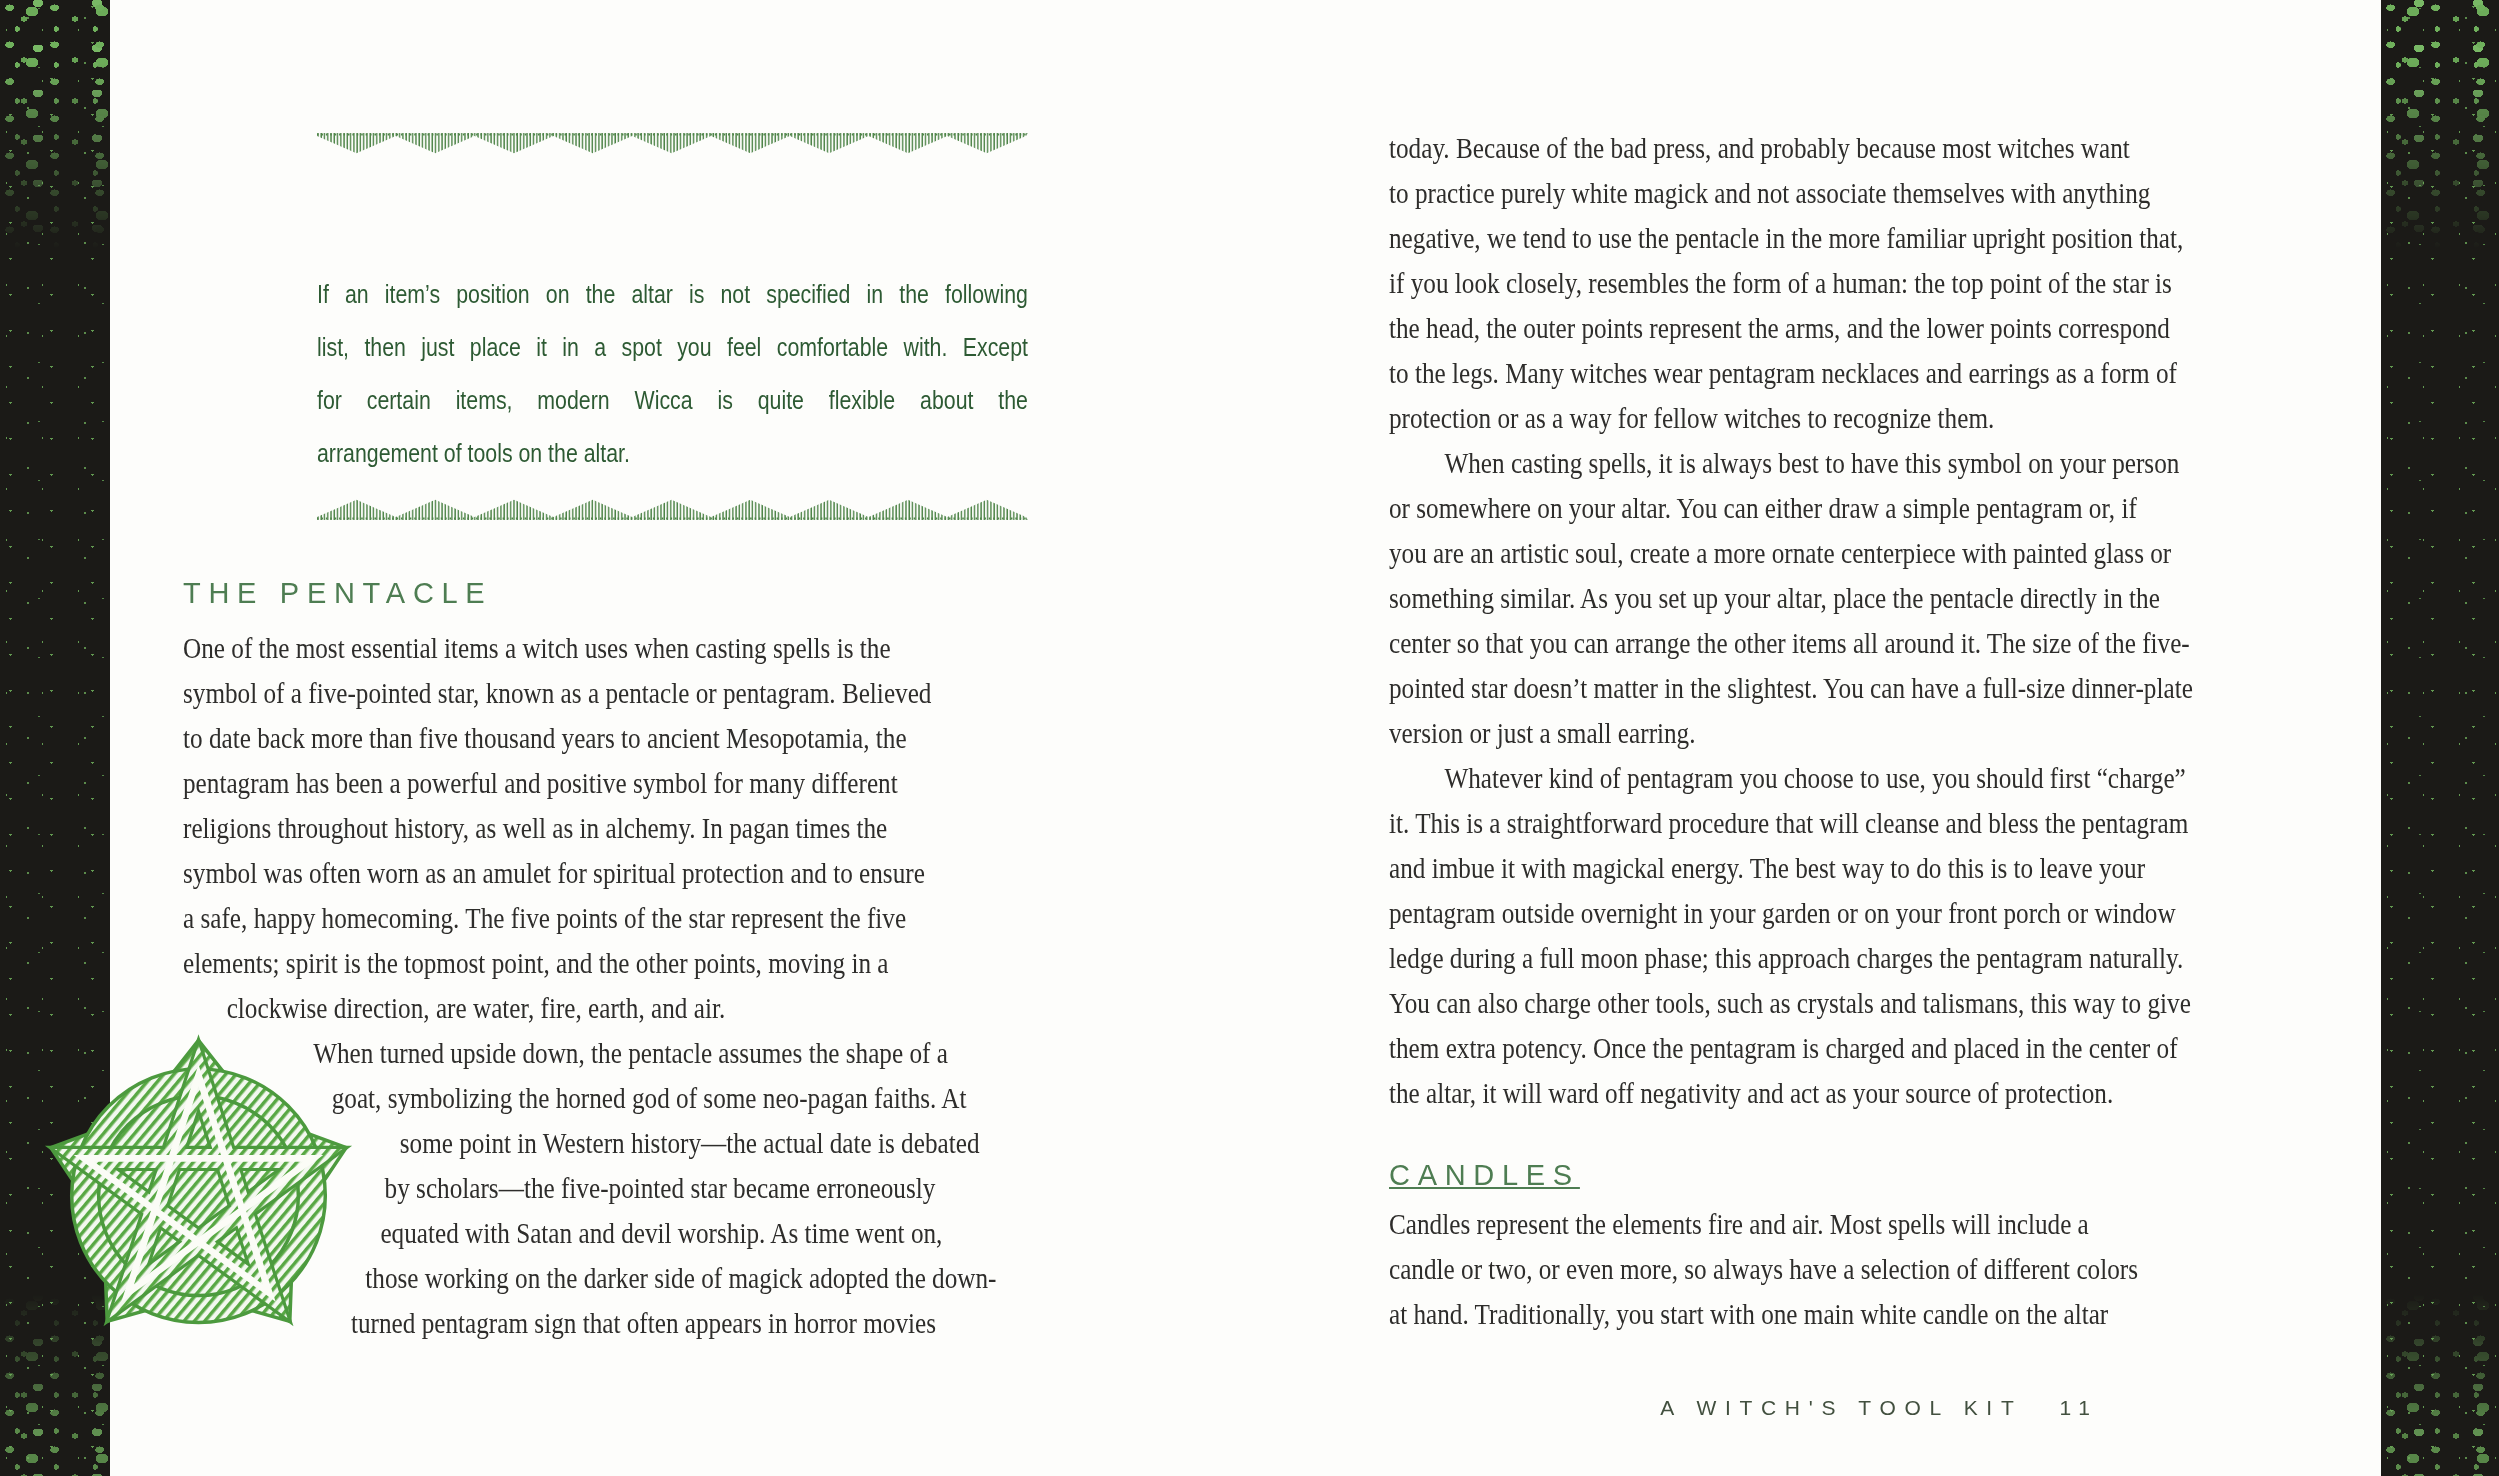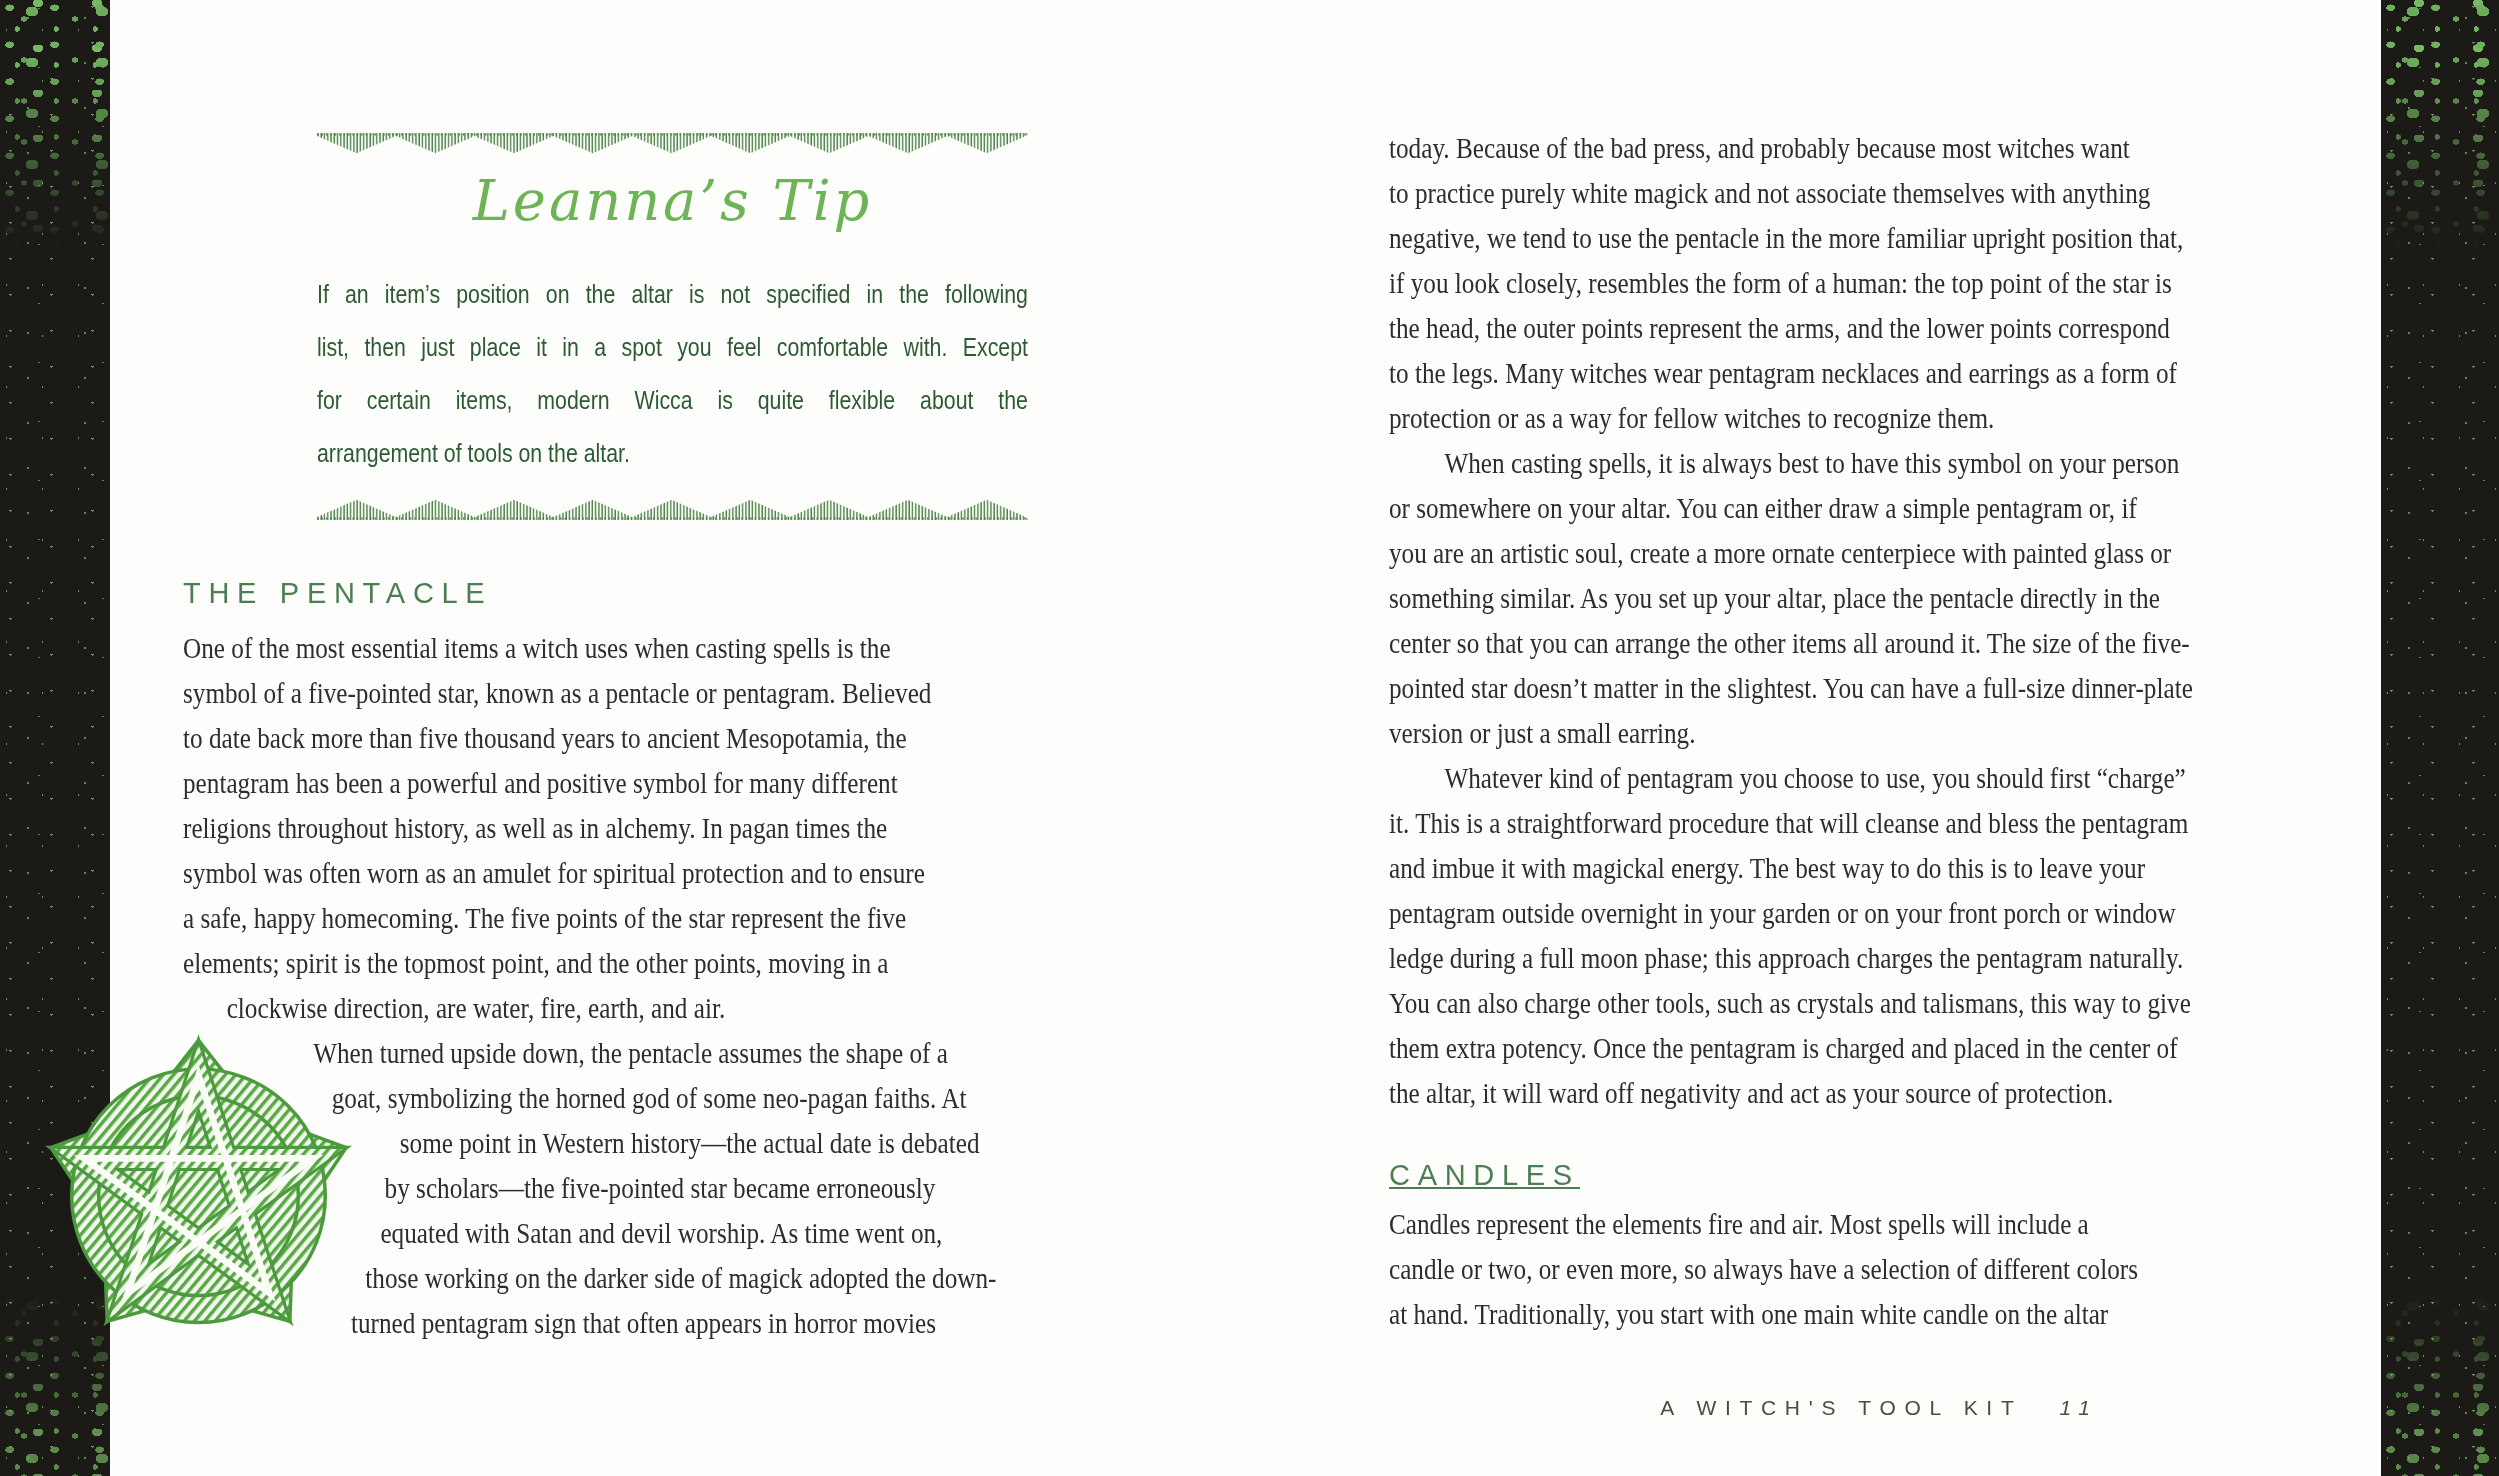"Leanna’s Tip" div.tip-title { html: <div>Leanna’s Tip</div> -> none }
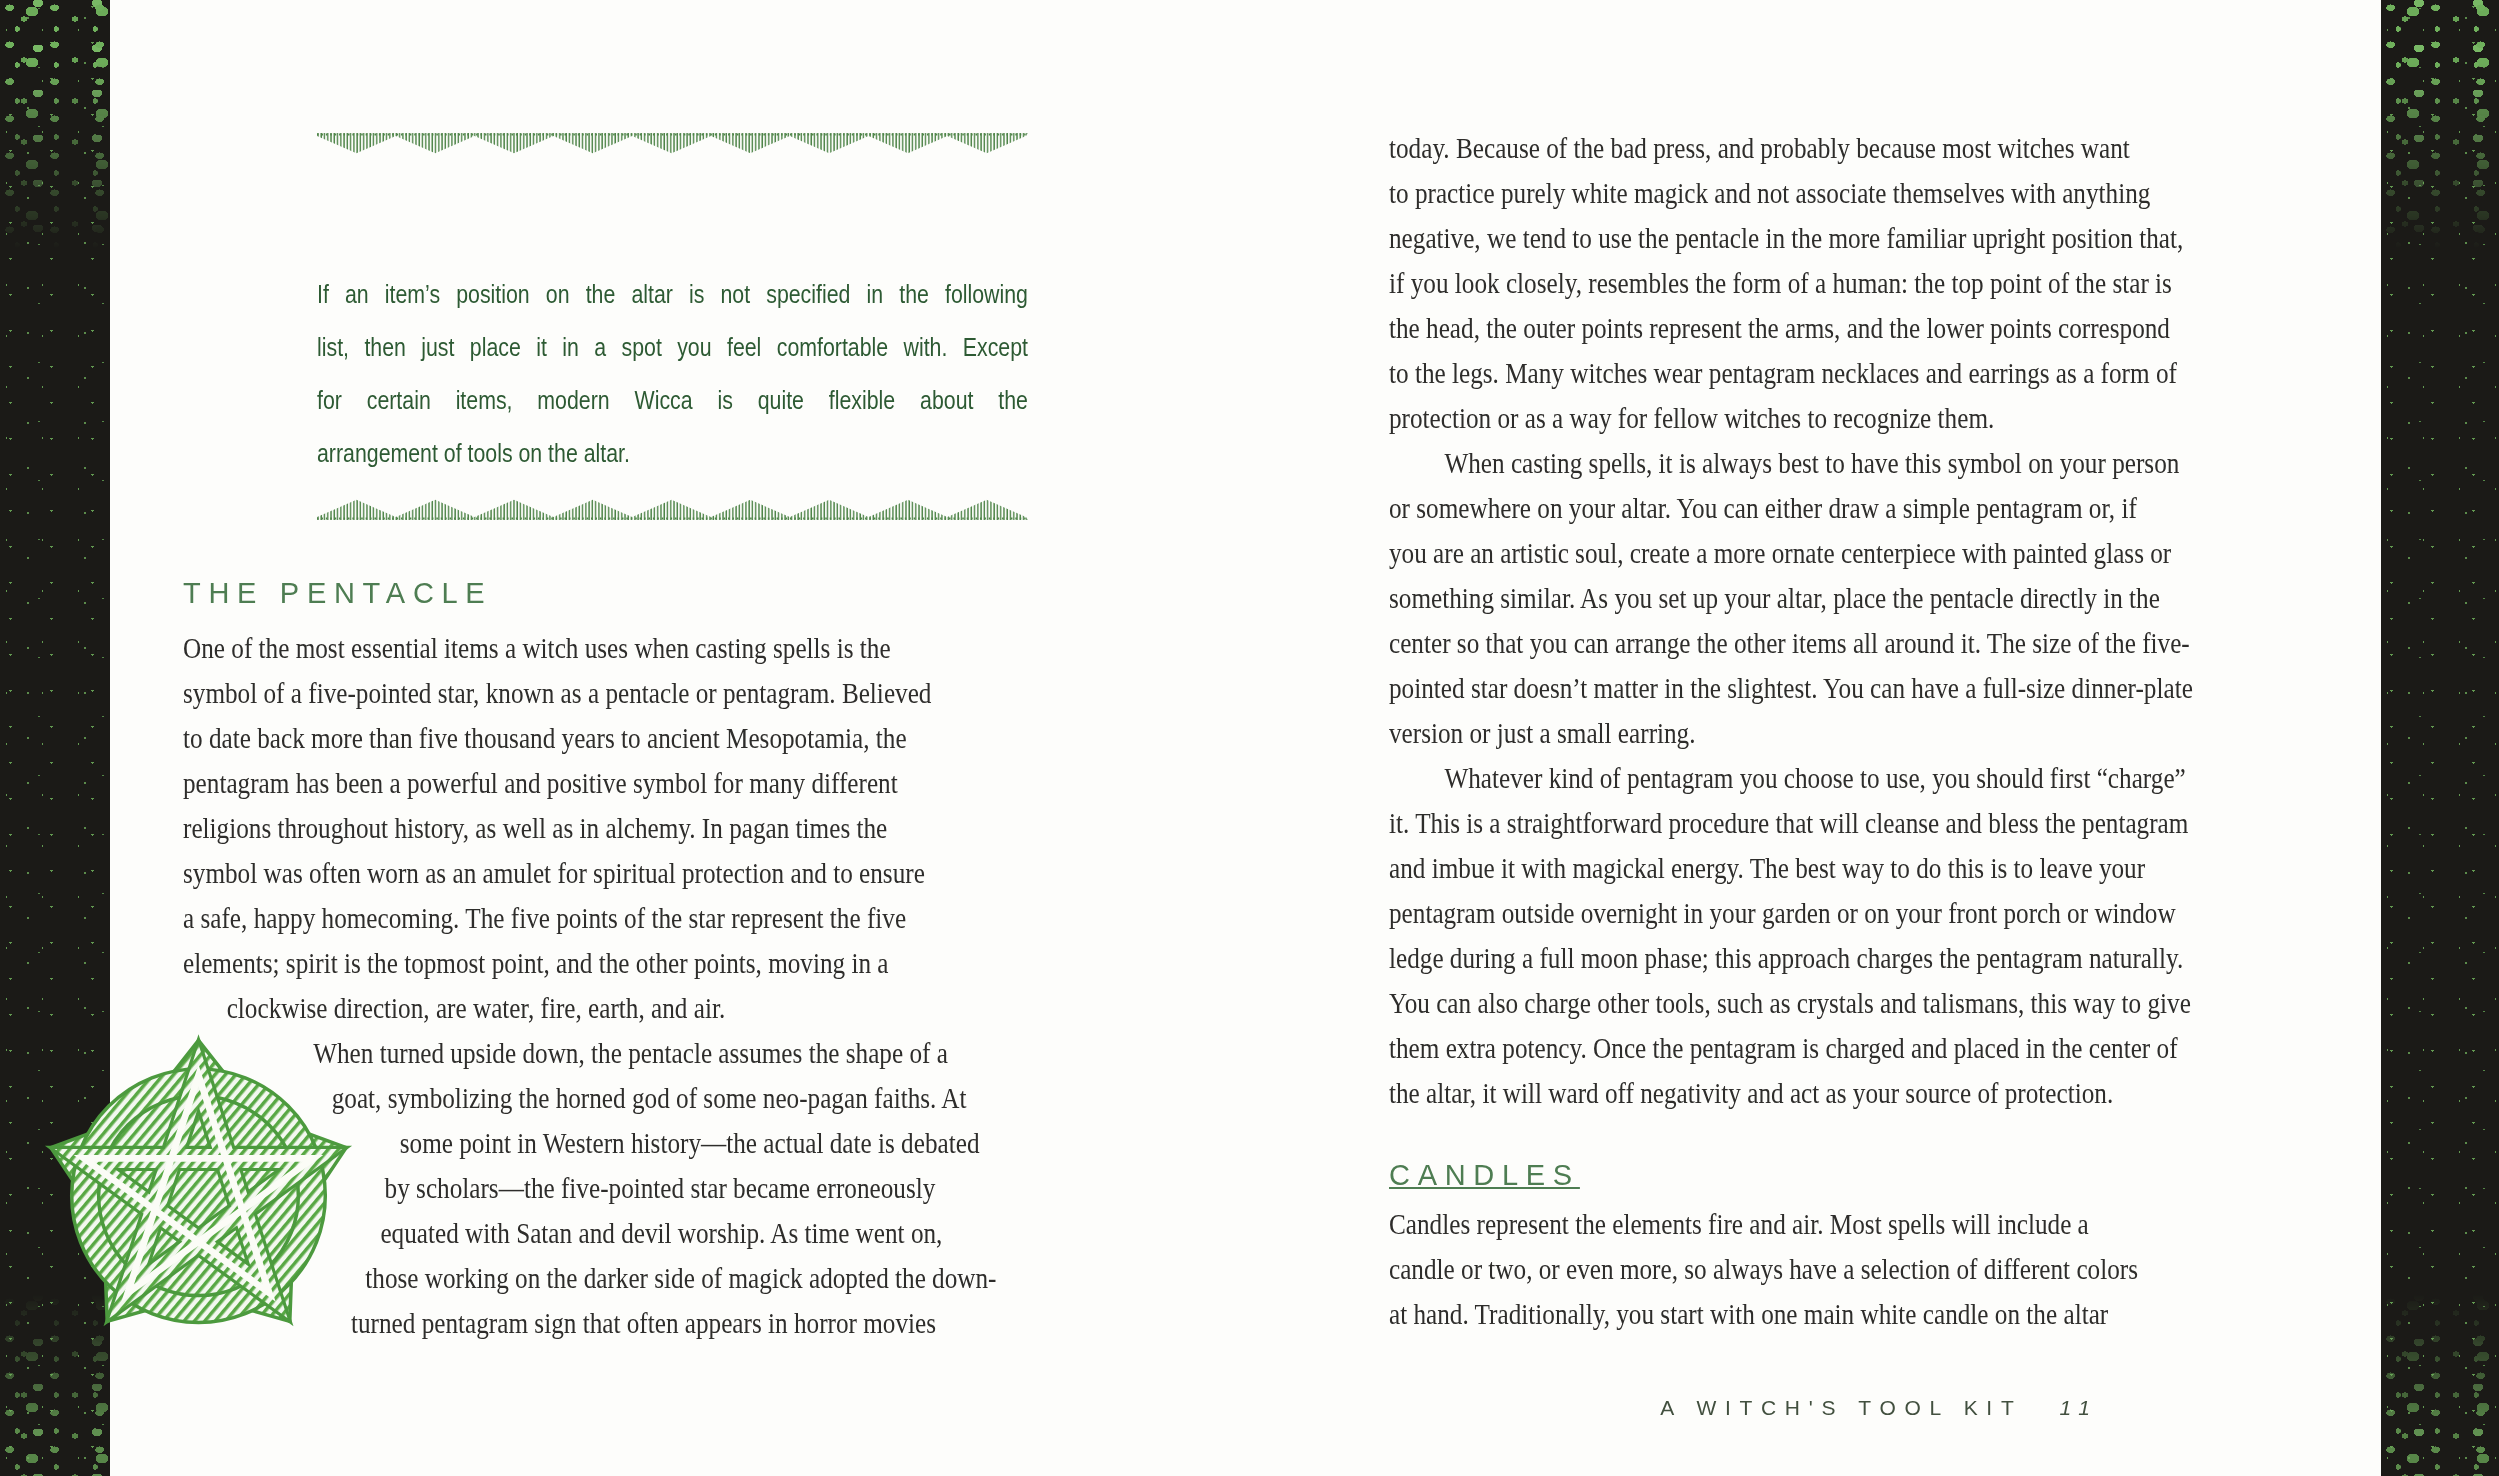"11" .footer-right .pgnum { font-style: italic -> none }
